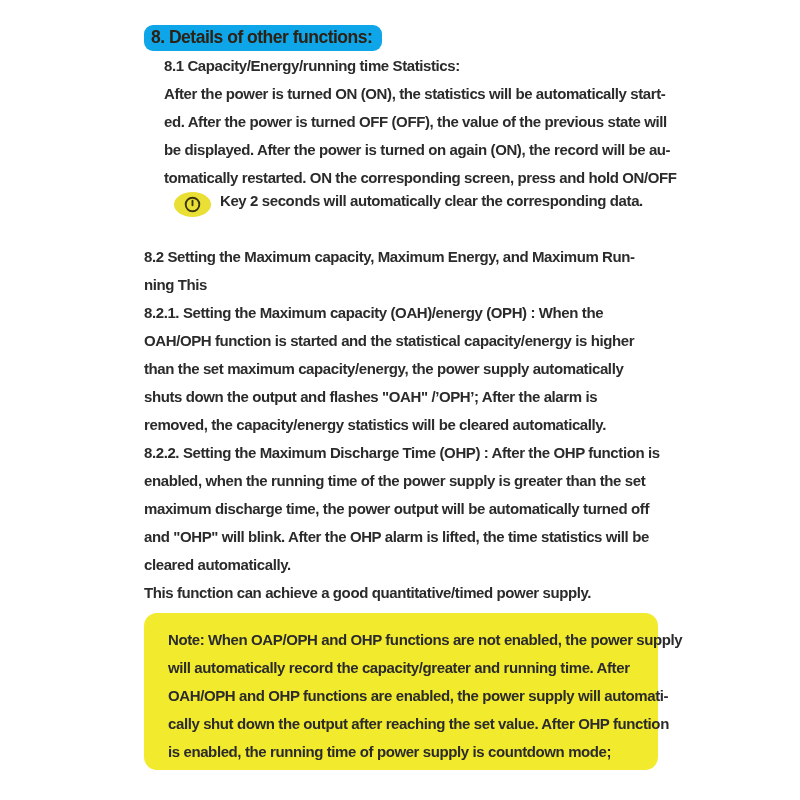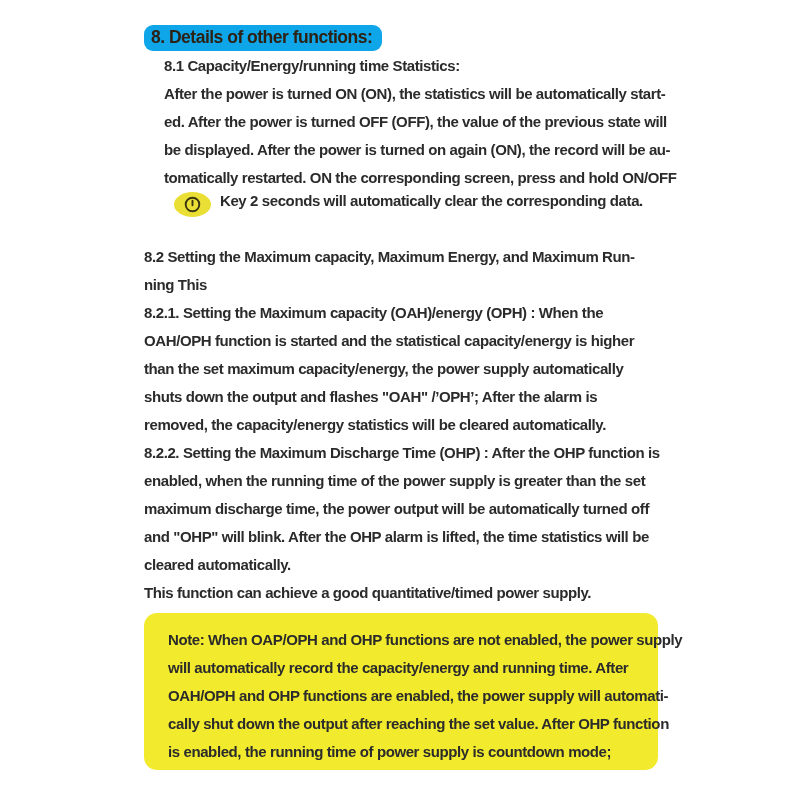"will automatically record the" div.line { text: capacity/energy -> capacity/greater }
